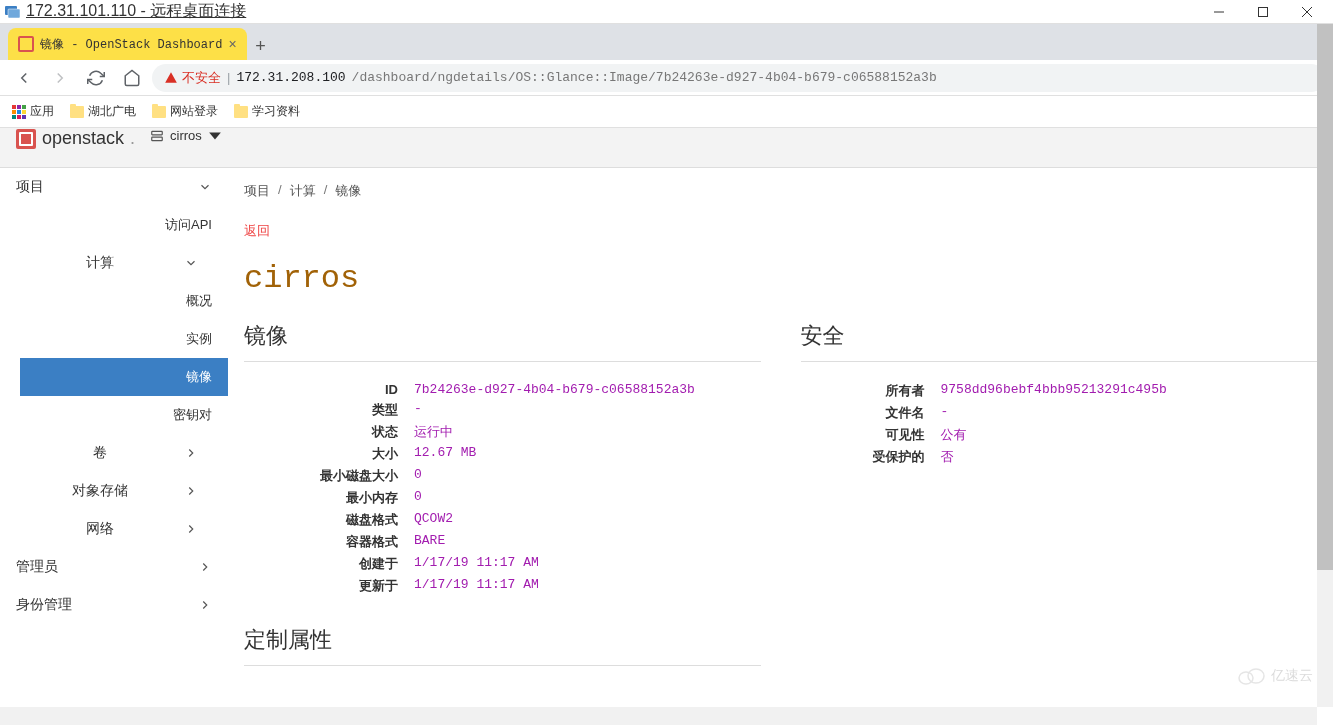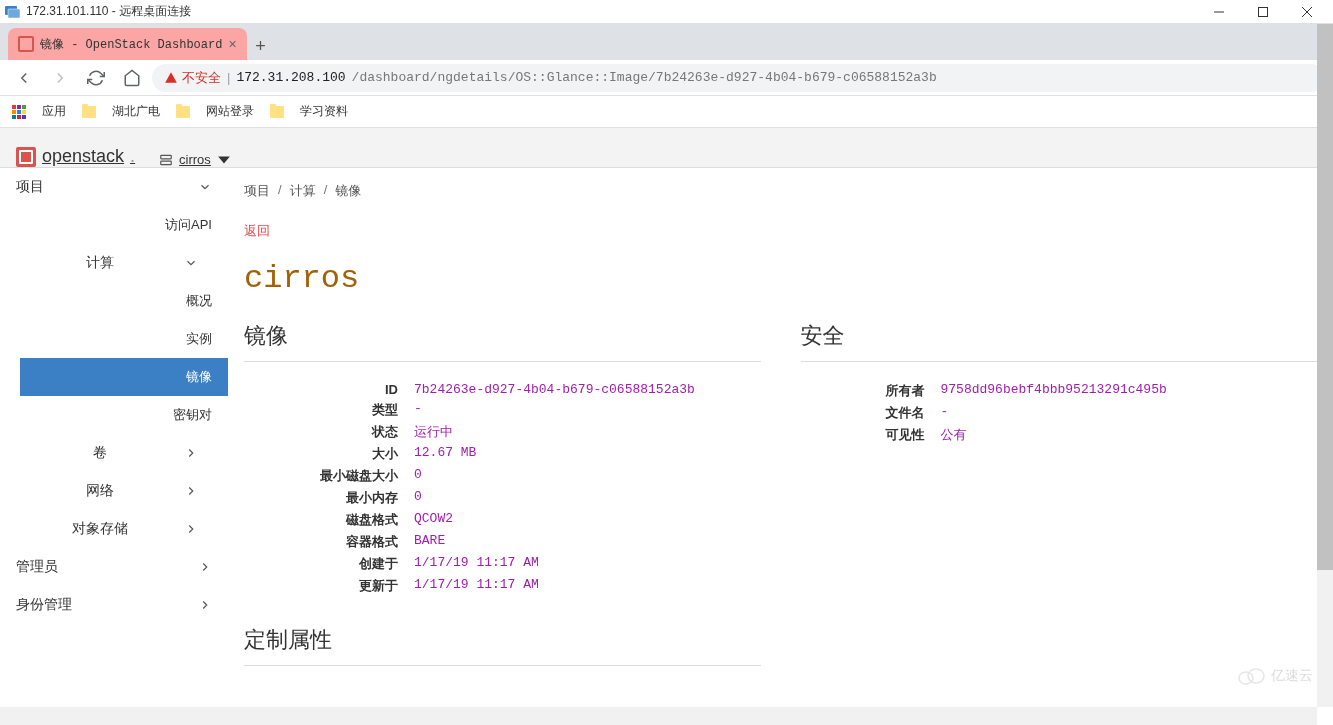"172.31.101.110 - 远程桌面连接" .rdp-titlebar { font-size: 12px -> 16px; text-decoration: none -> underline }
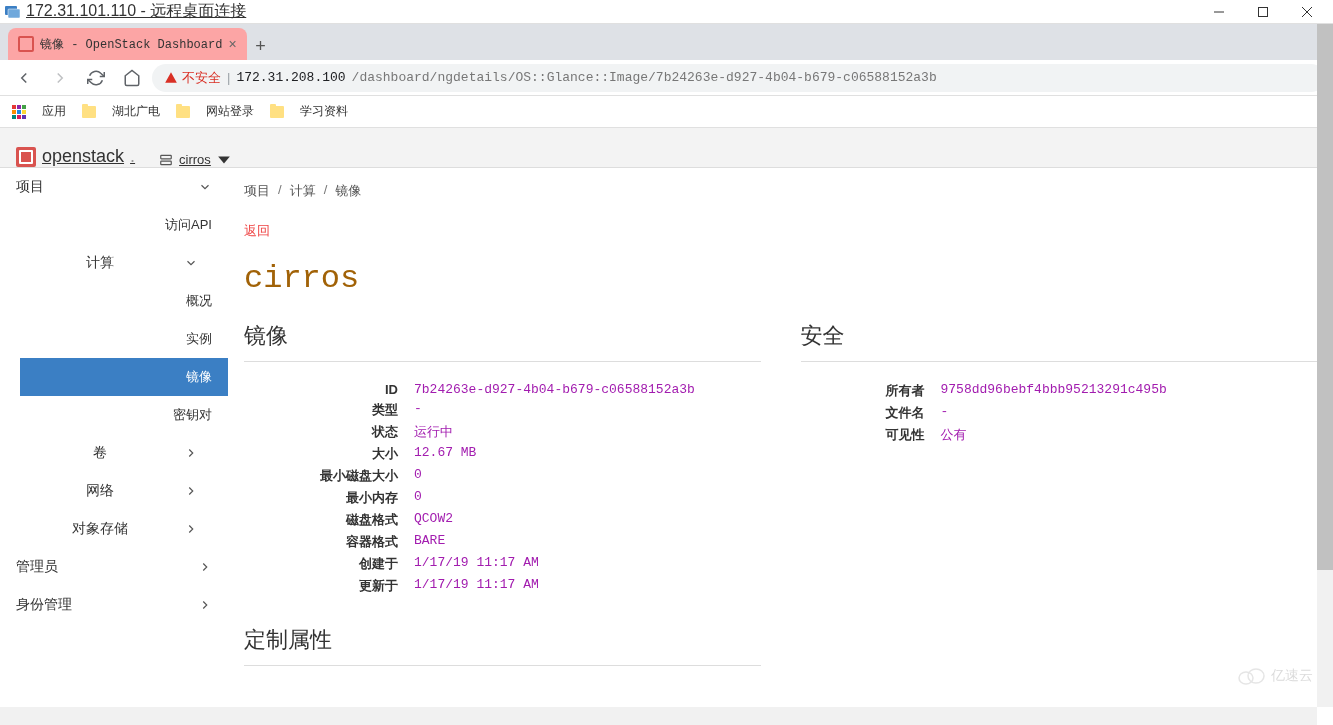"镜像 - OpenStack Dashboard" .tab { background: #fca5a5 -> #fde047 }
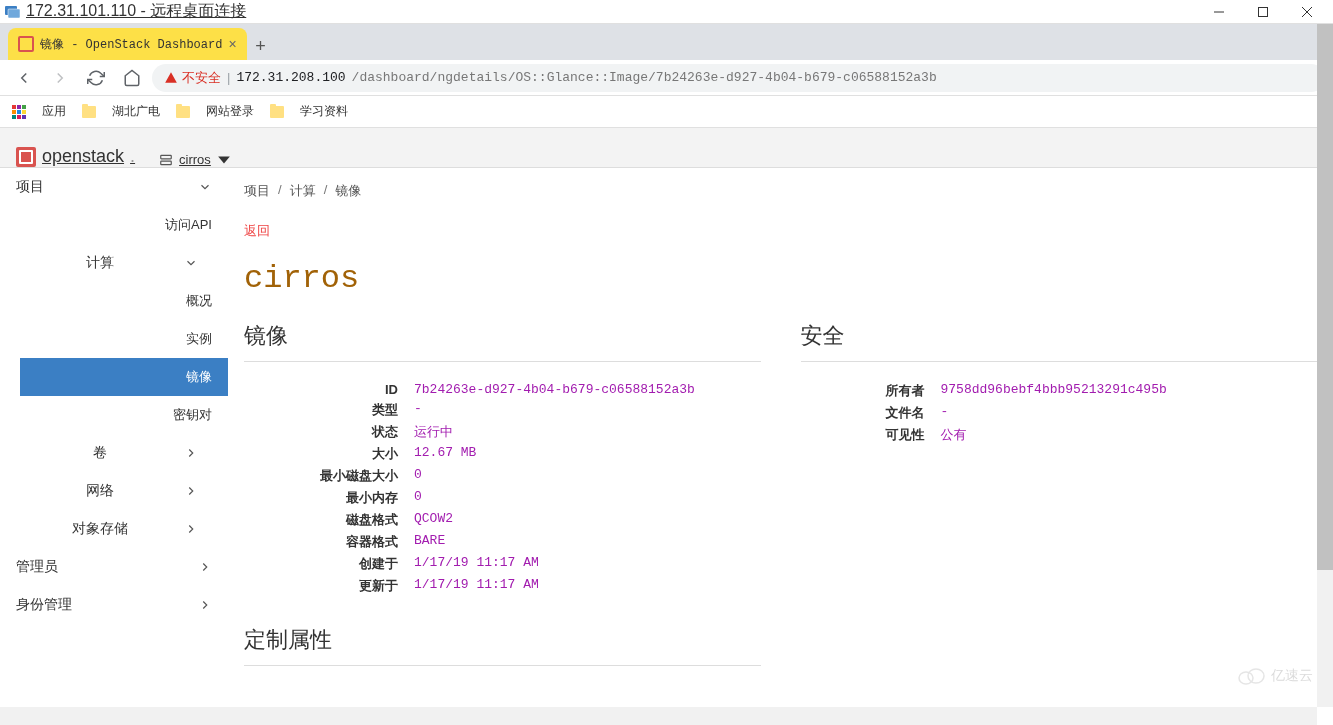"应用" .bk-folder { gap: 16px -> 4px }
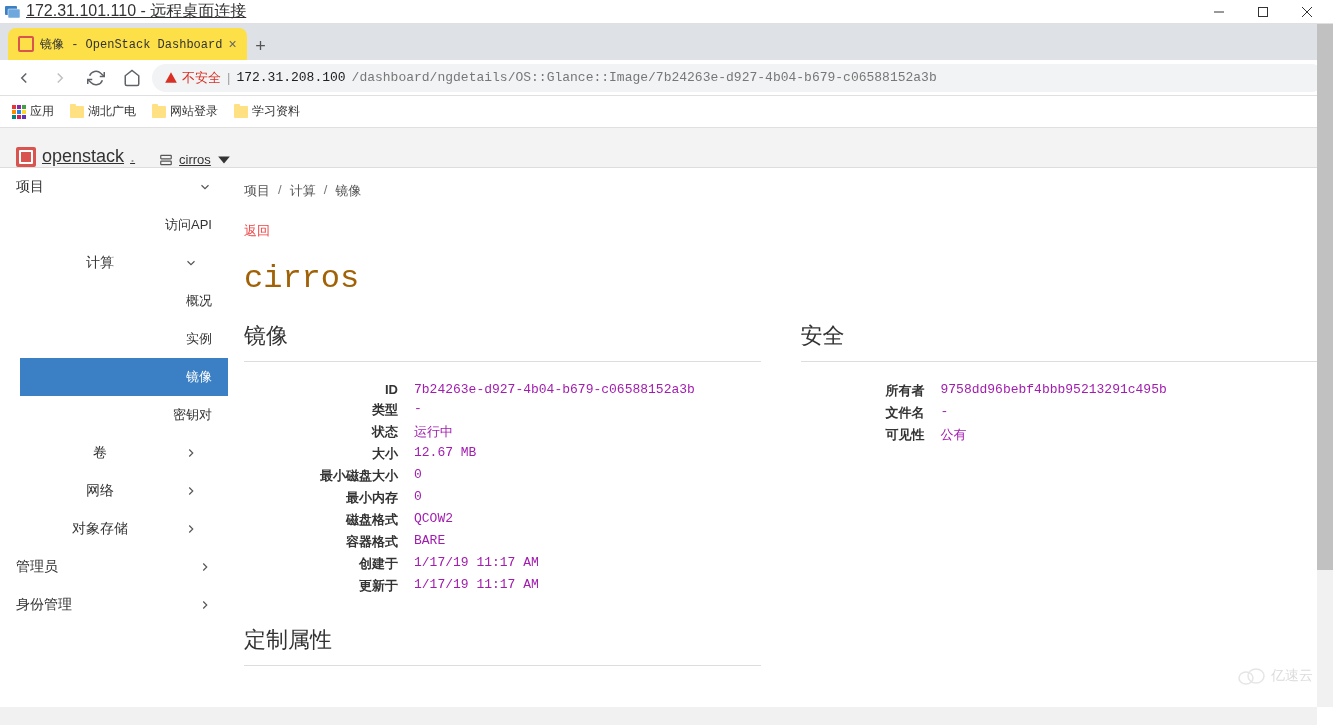"openstack" .openstack-header { align-items: flex-end -> flex-start; gap: 24px -> 15px; text-decoration: underline -> none }
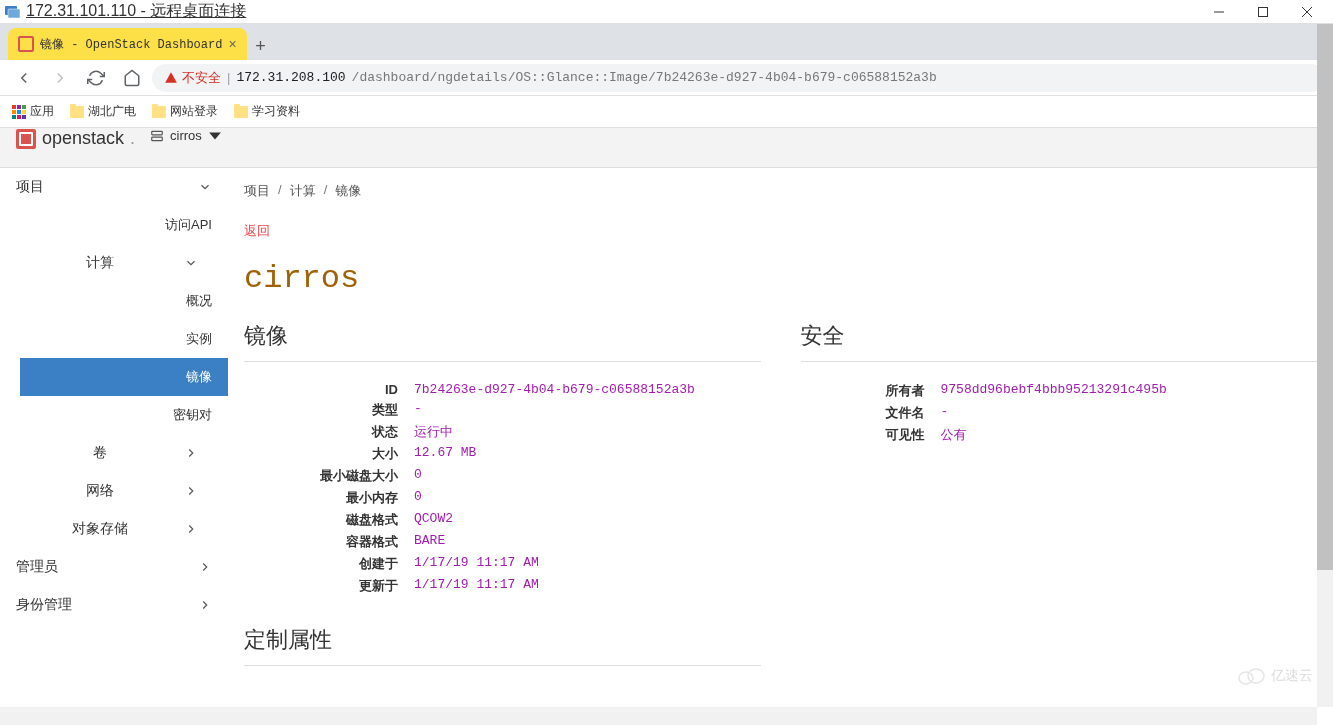"受保护的" div.kv-row { html: none -> <div> <div>受保护的</div> <div>否</div> </div> }
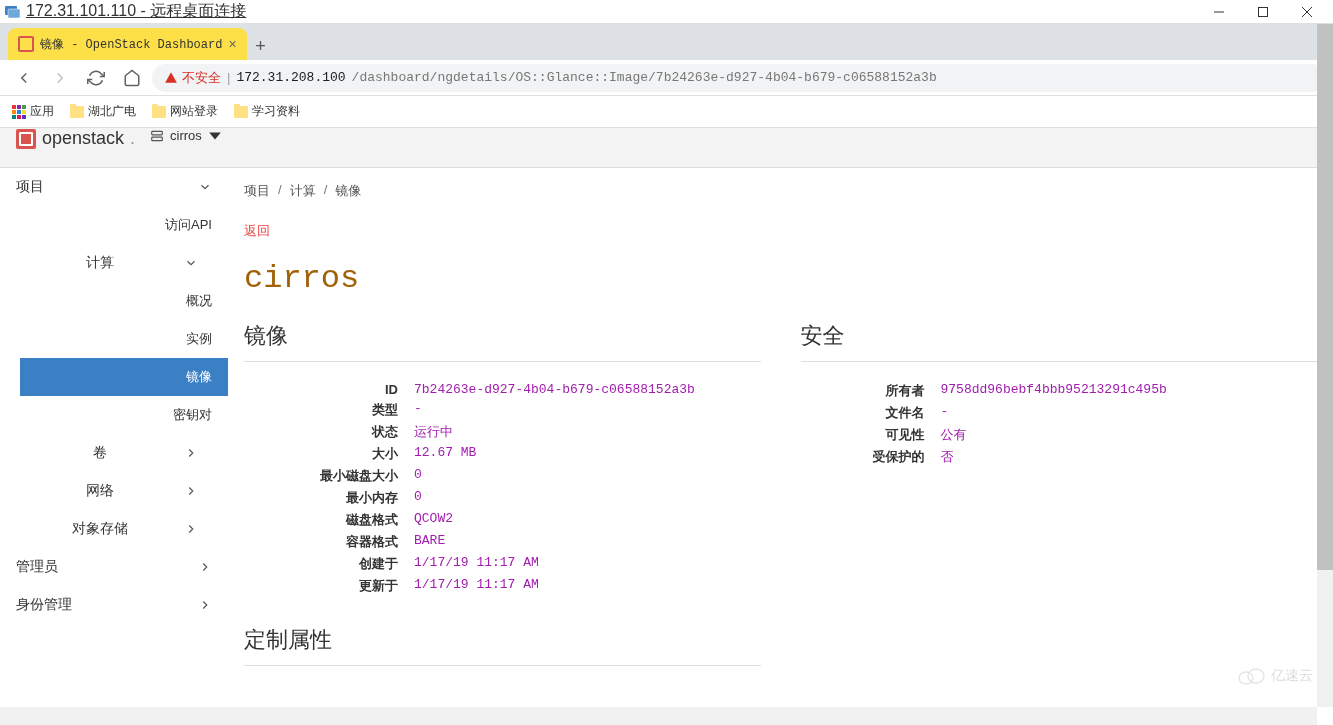"网络" div.side-item { order: before "对象存储" -> after "对象存储" }
